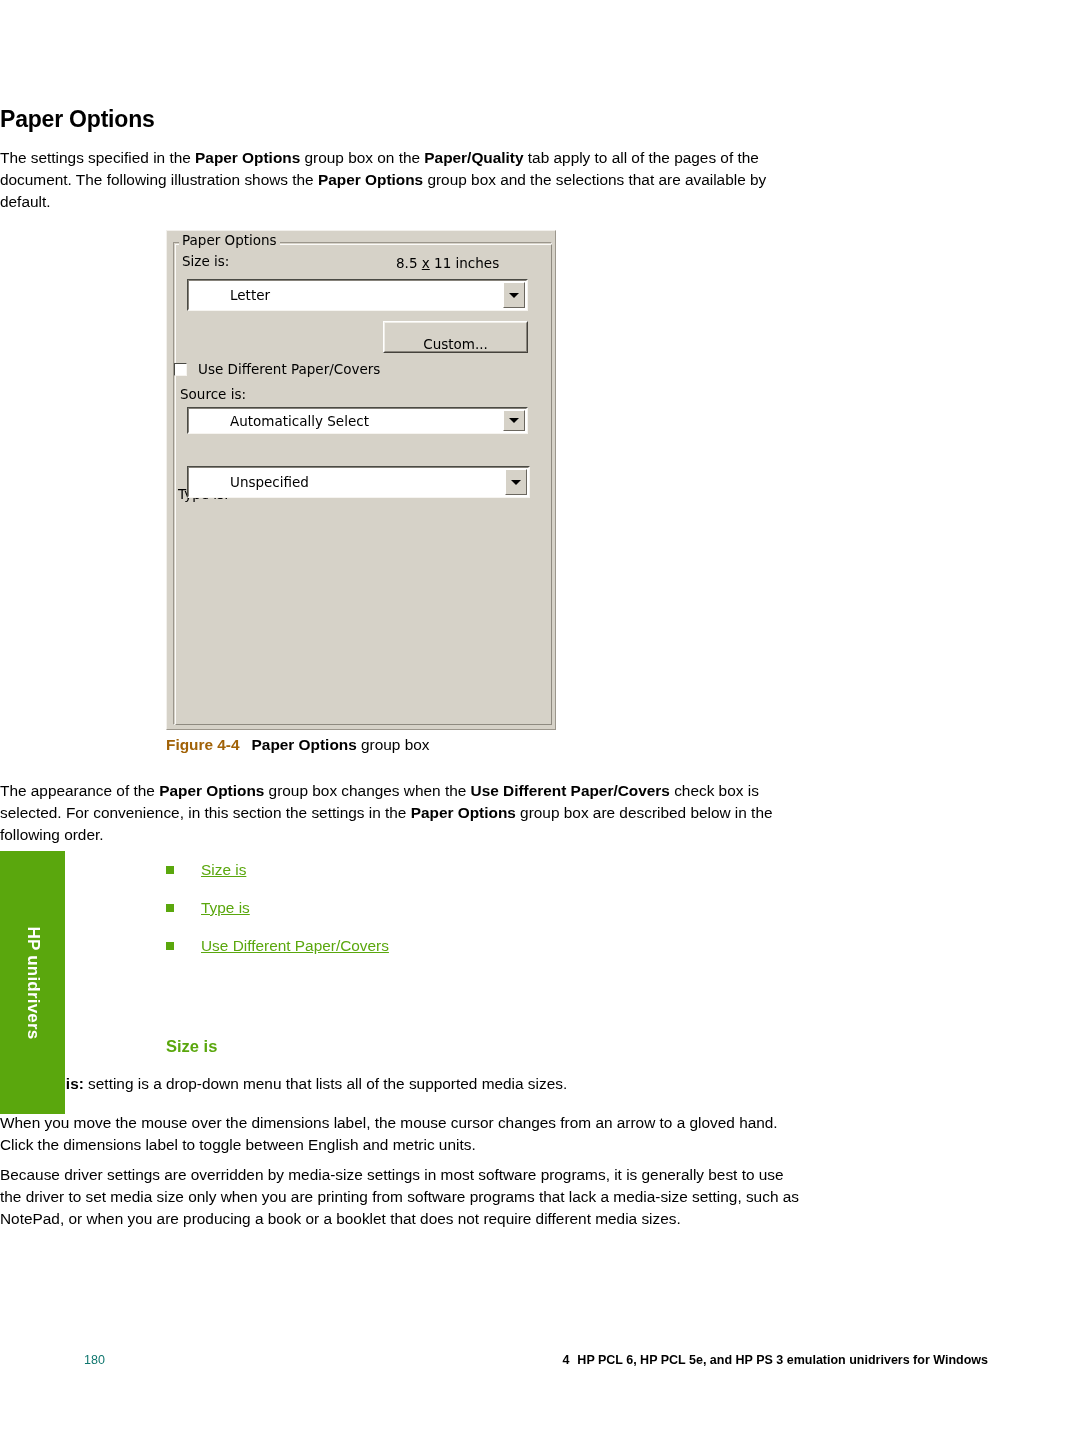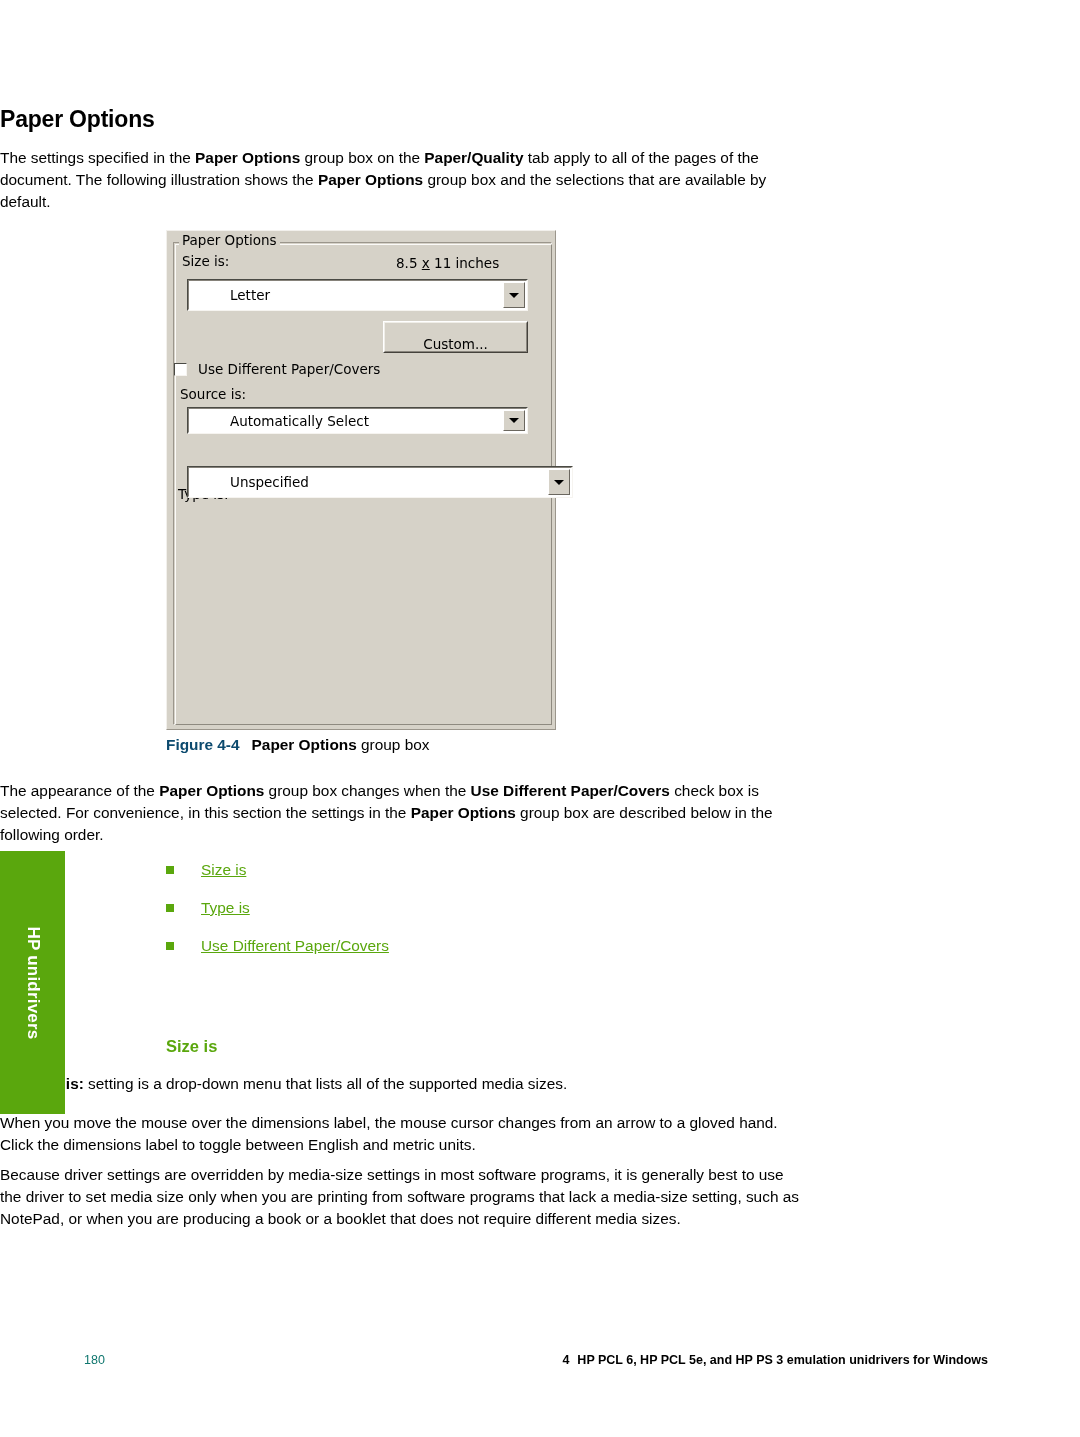"Unspecified" div.combo { width: 386px -> 343px }
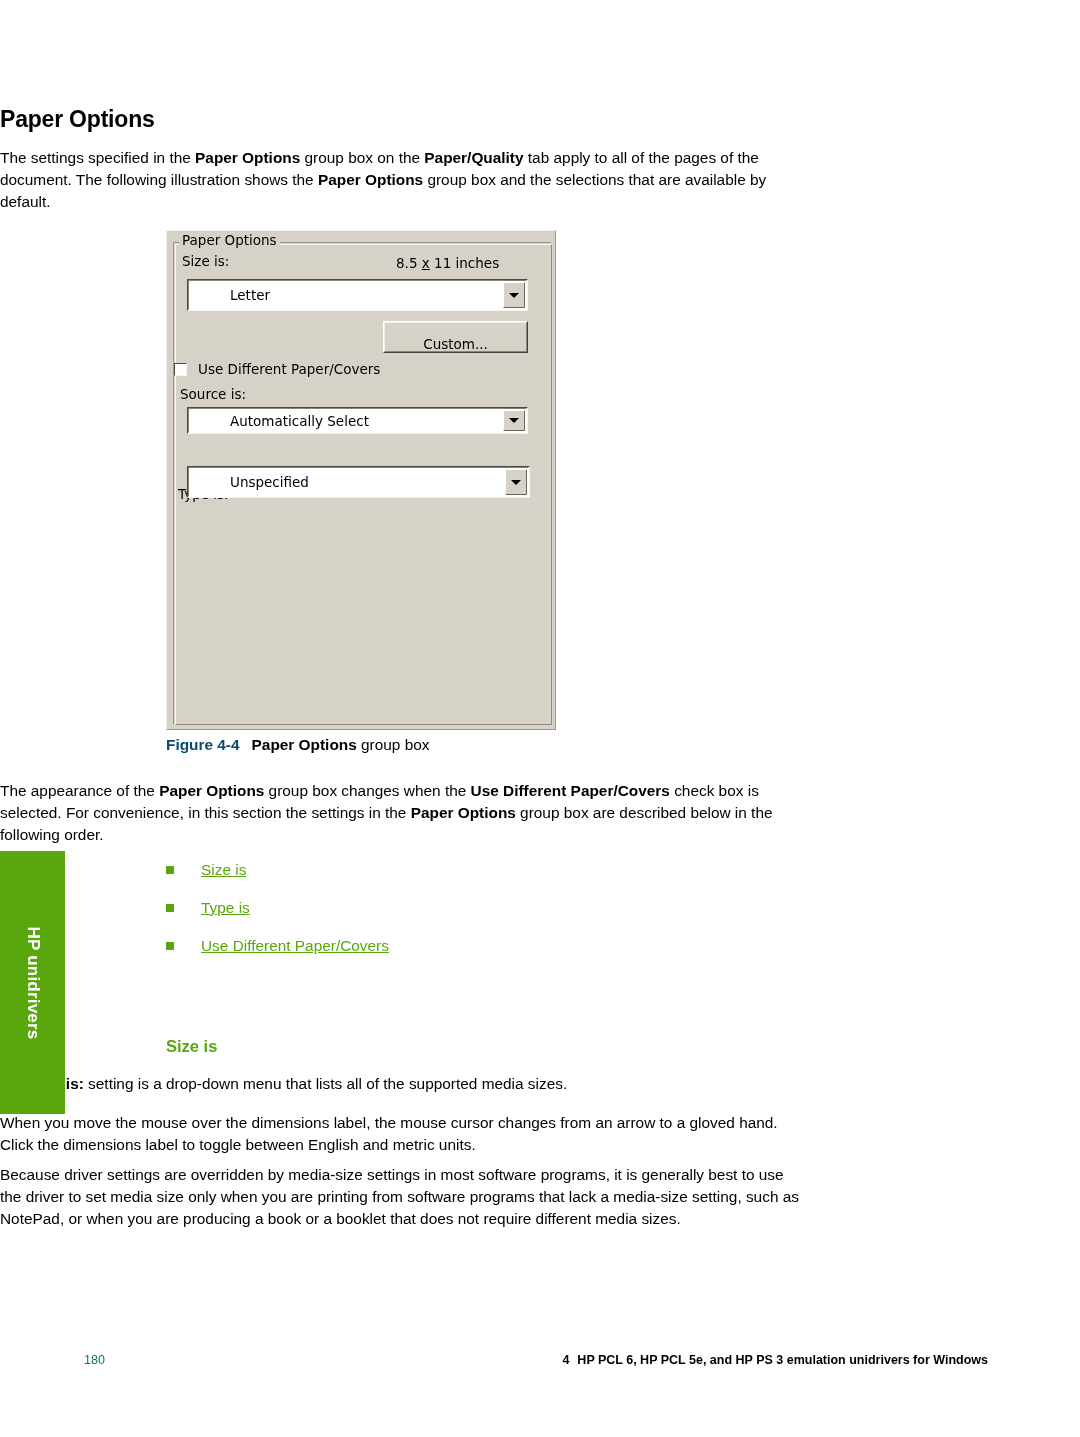"Figure 4-4" .fig-caption .fig-num { color: #0c4a6e -> #a16207 }
